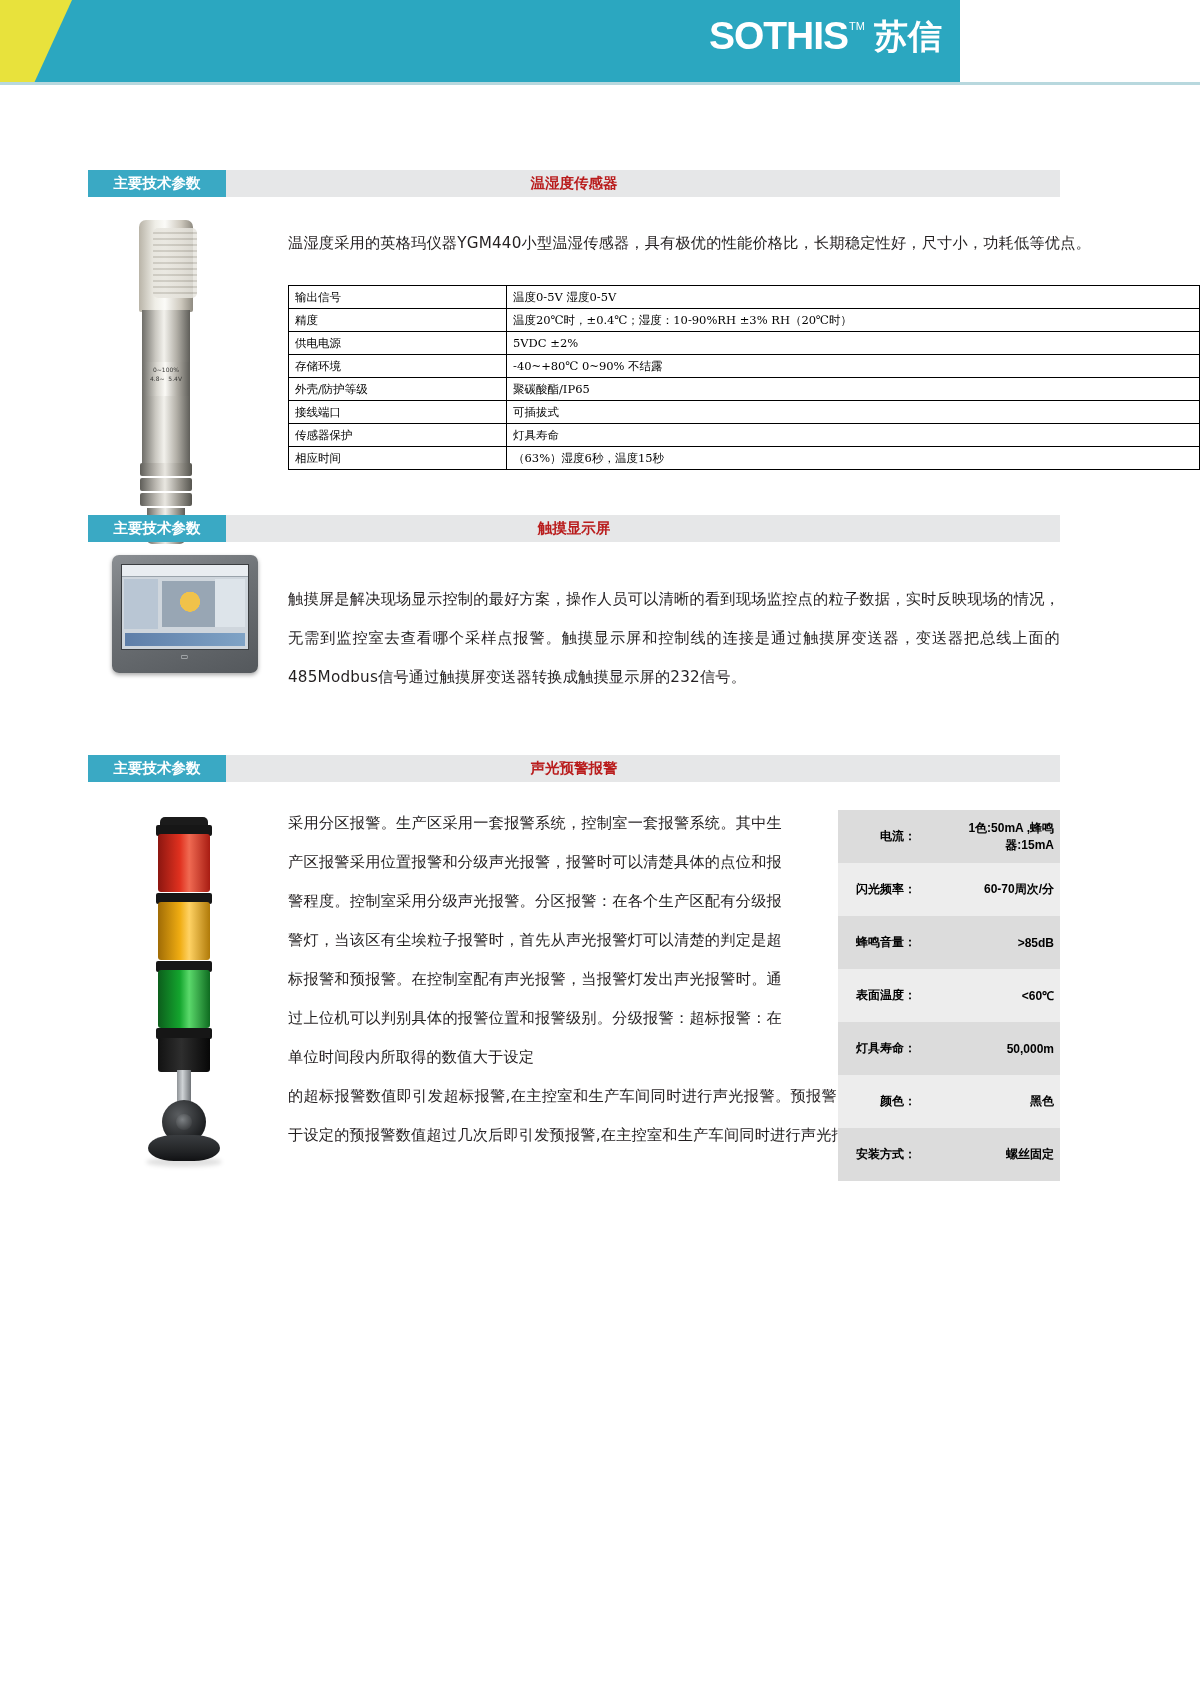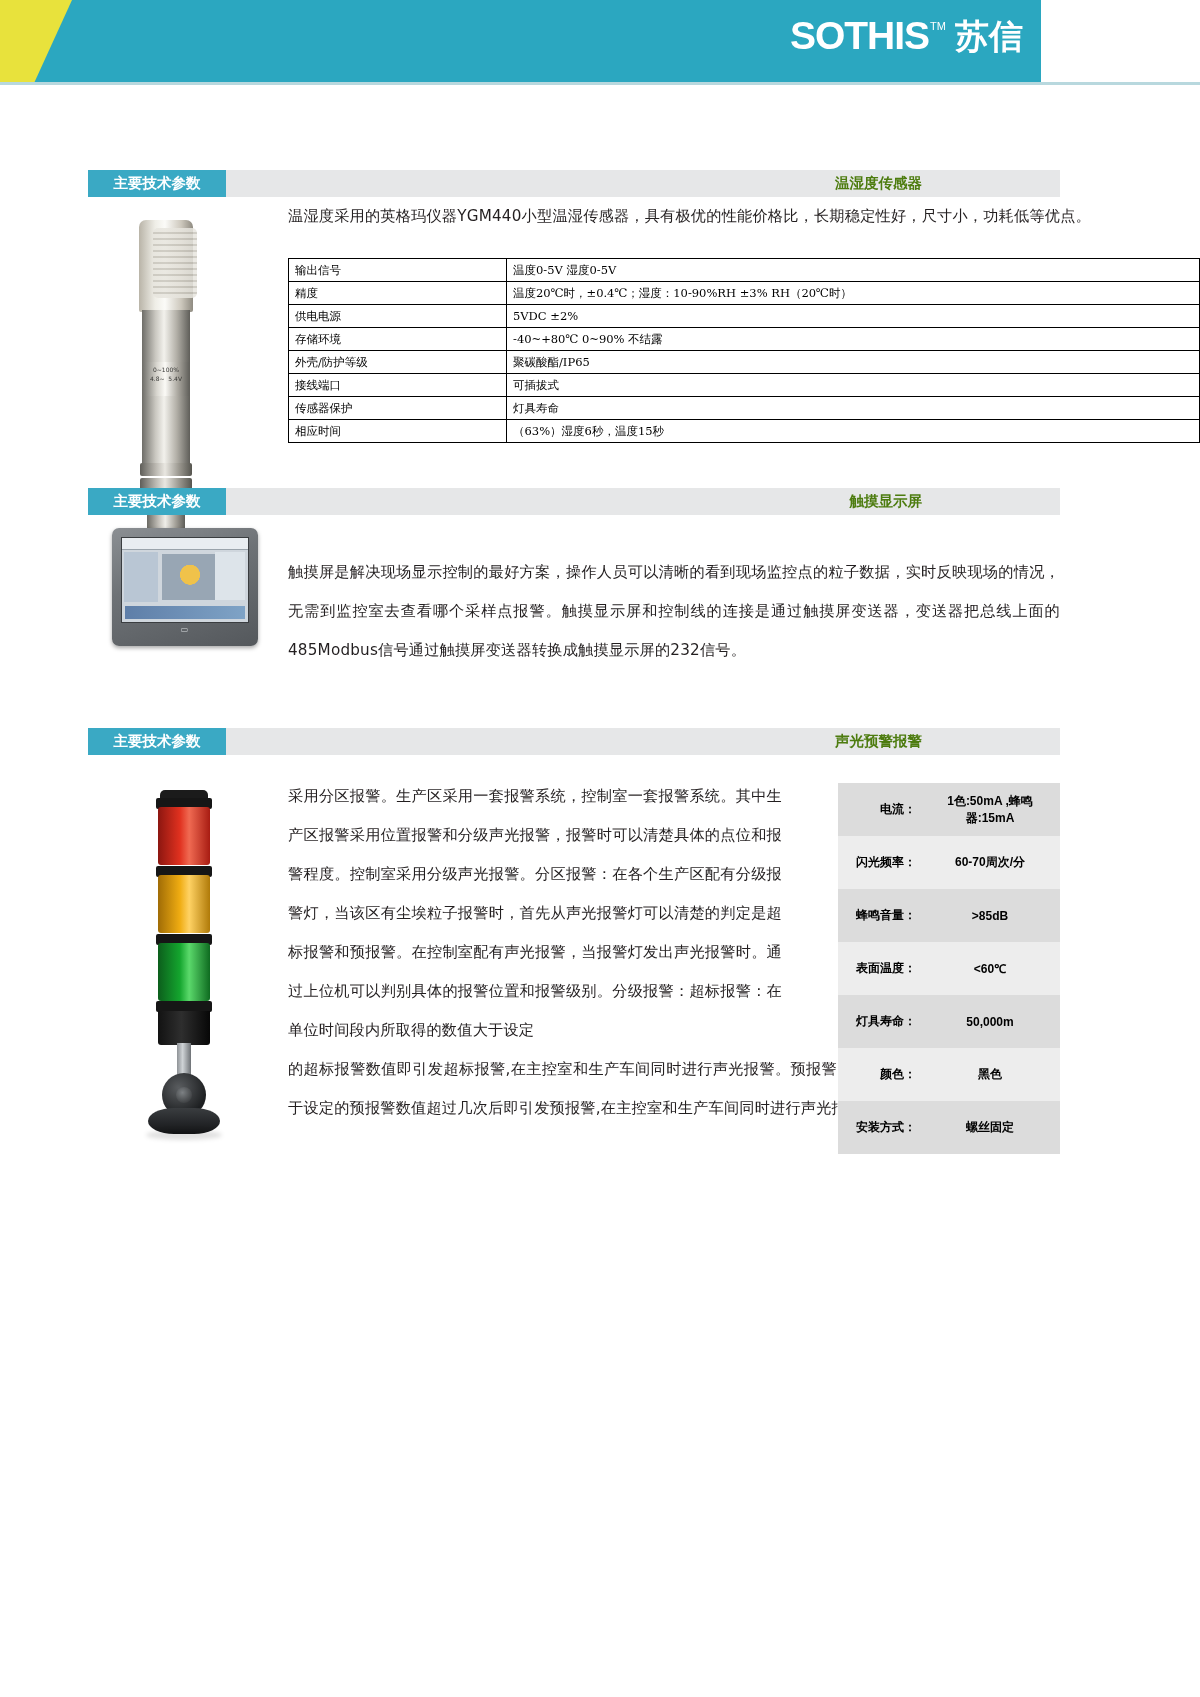"SOTHIS" .header { width: 1041px -> 960px }
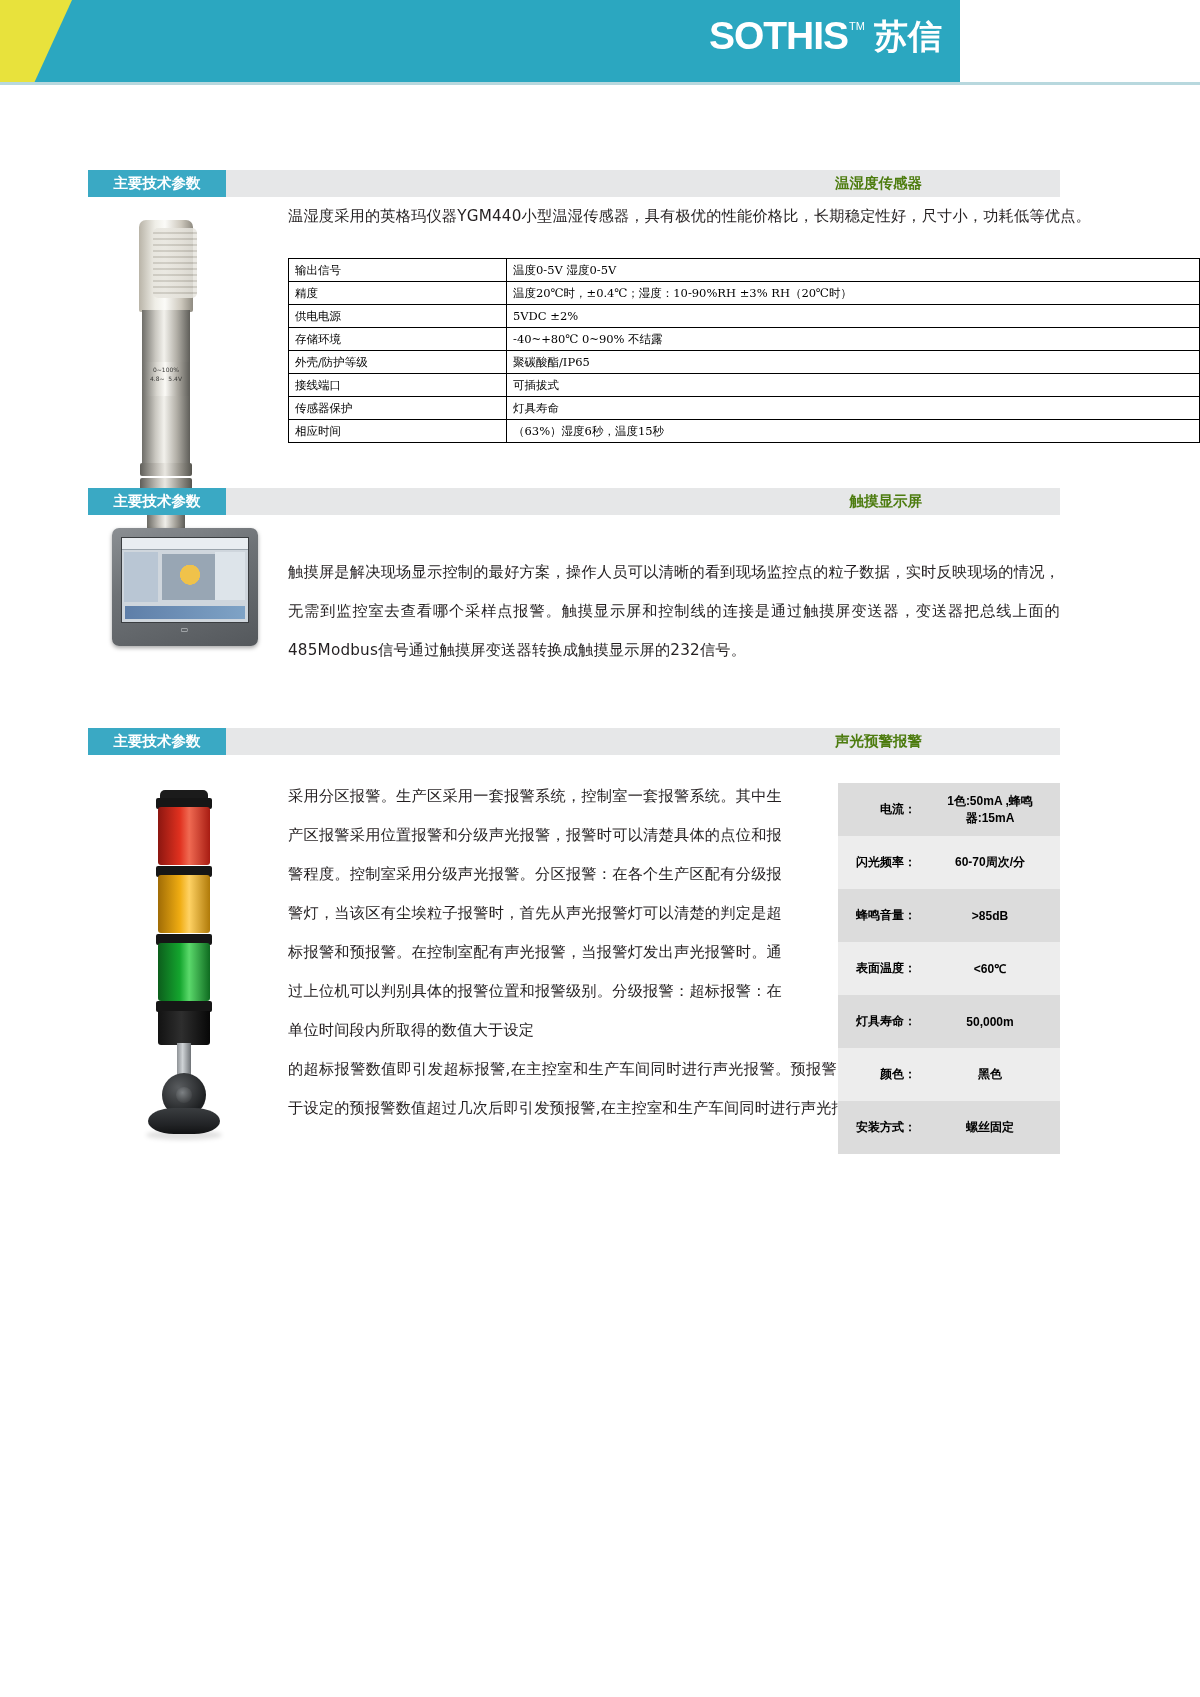"温湿度传感器" .banner-title { color: #4d7c0f -> #b91c1c; text-align: right -> center }
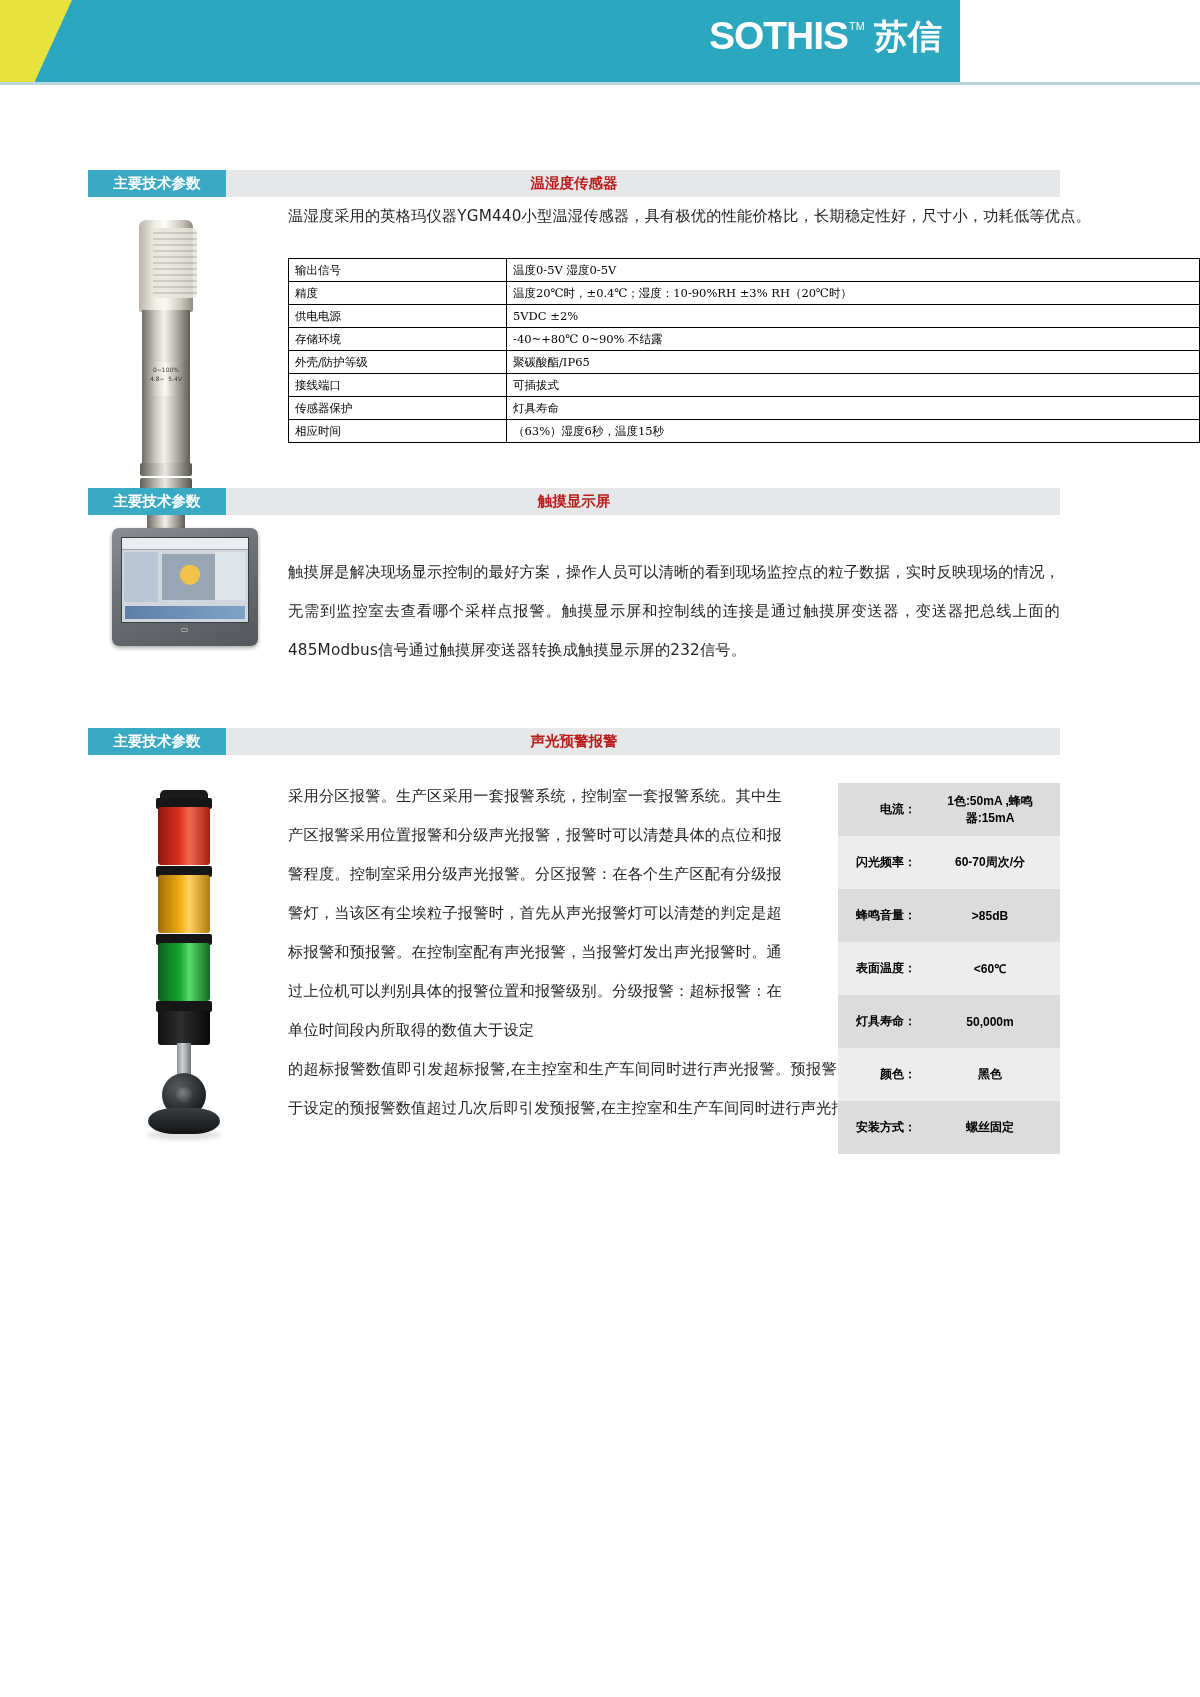"温湿度采用的英格玛仪器YGM440小型温湿传感器，具有极优的性能价格比，长期稳定" div { padding-top: none -> 27px }
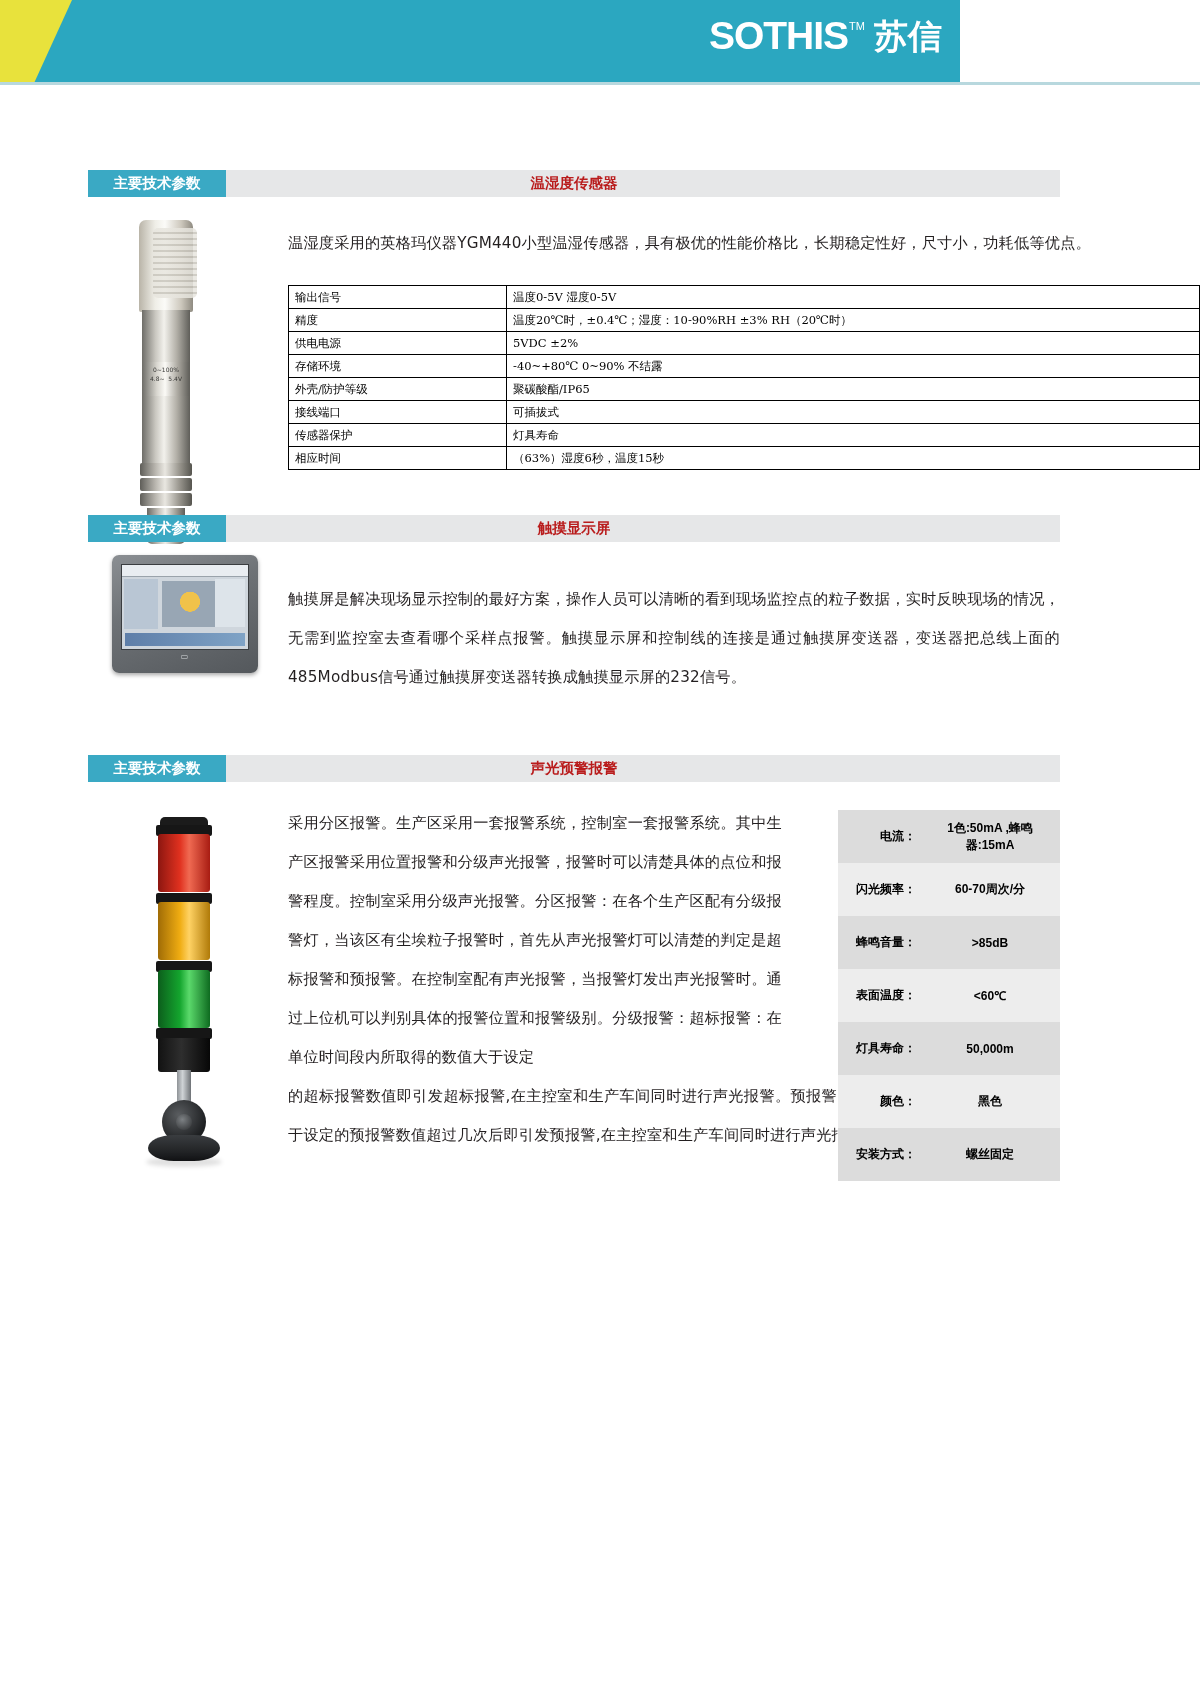"1色:50mA ,蜂鸣器:15mA" table.alarm td.v { text-align: center -> right }
